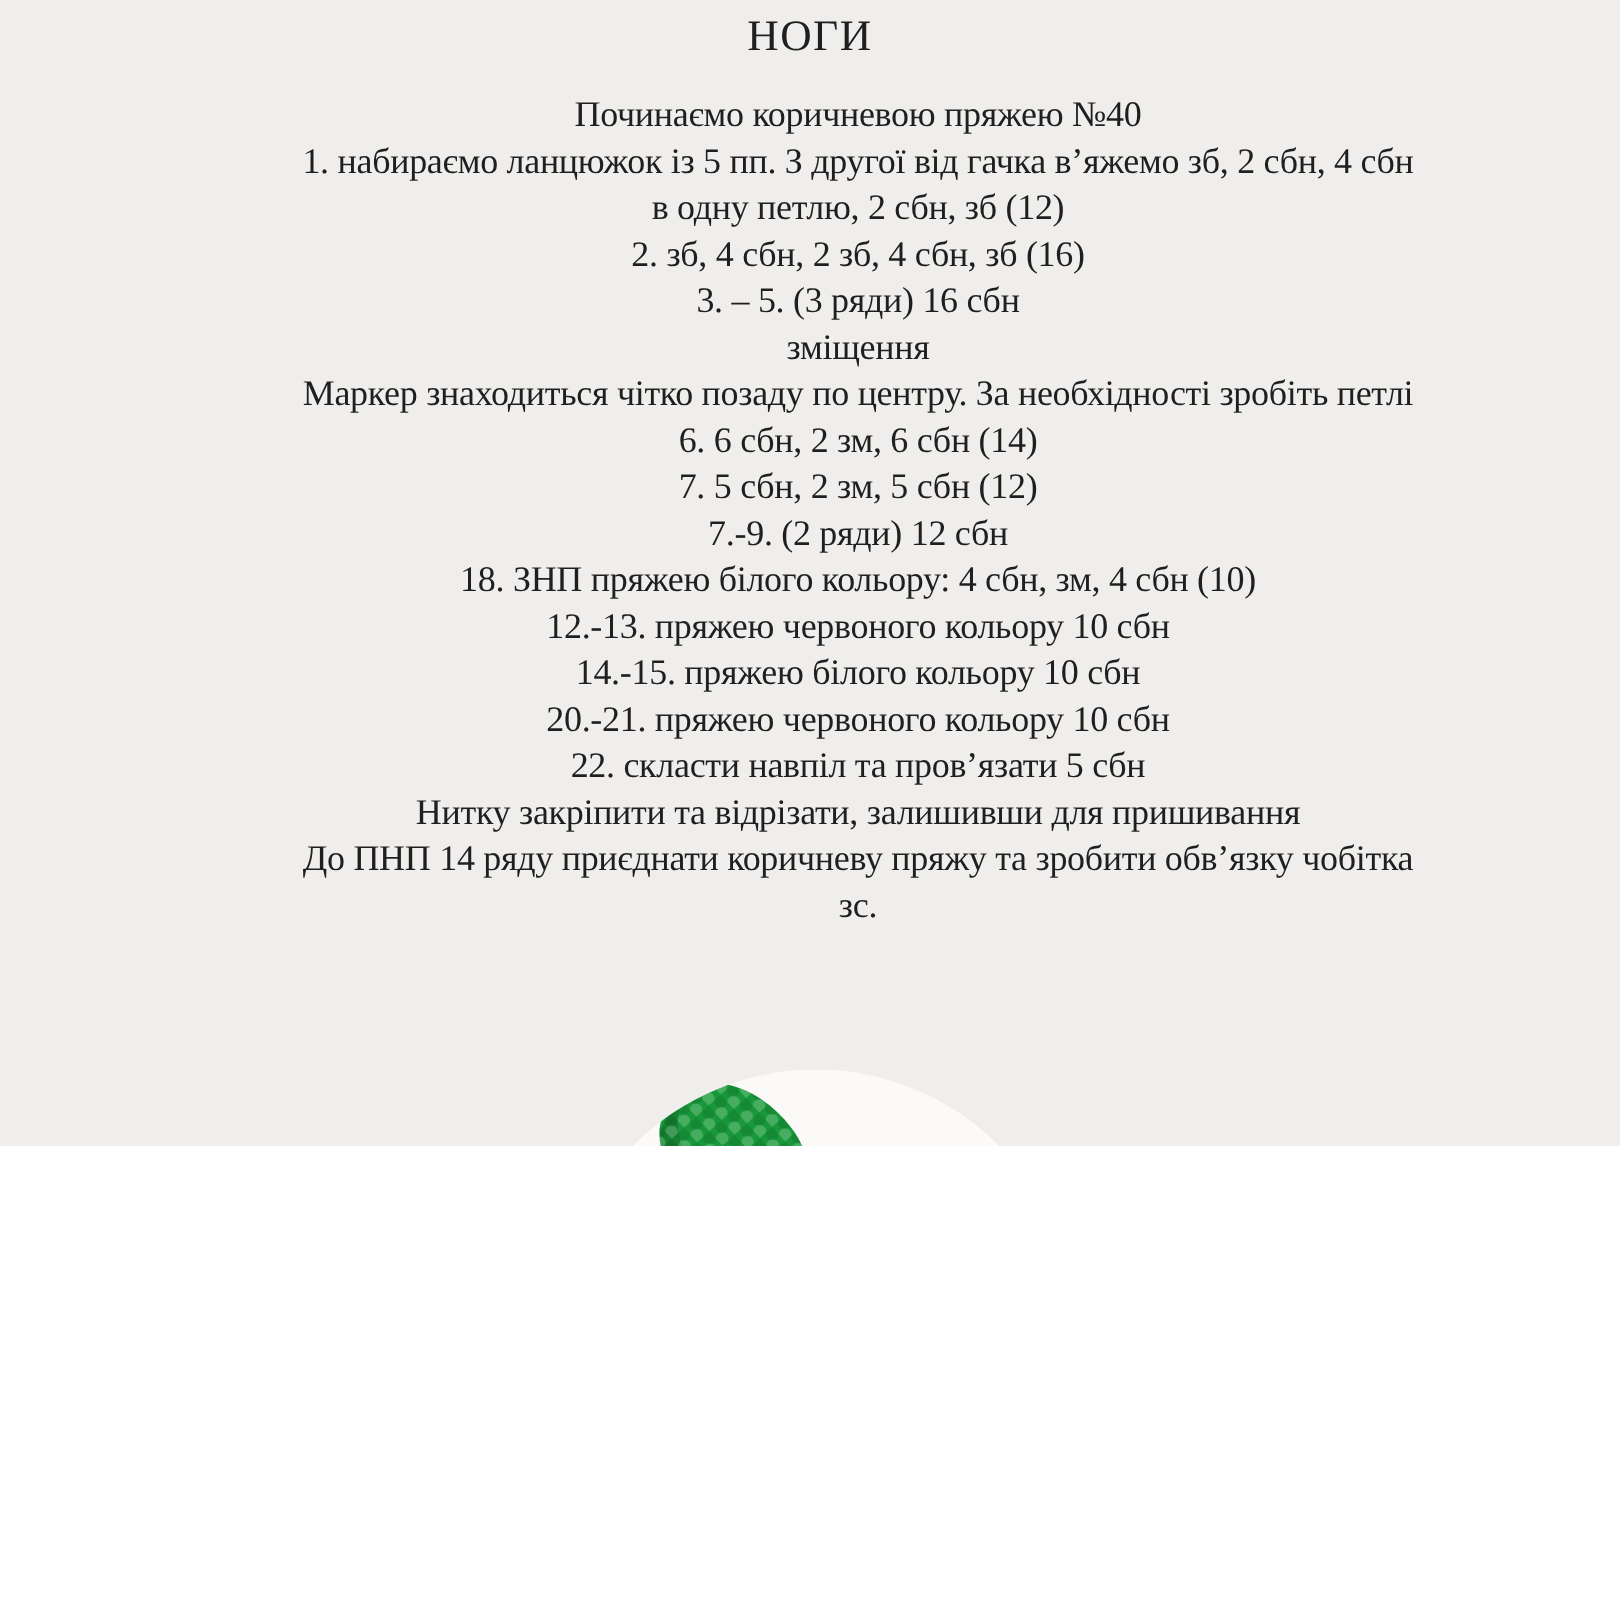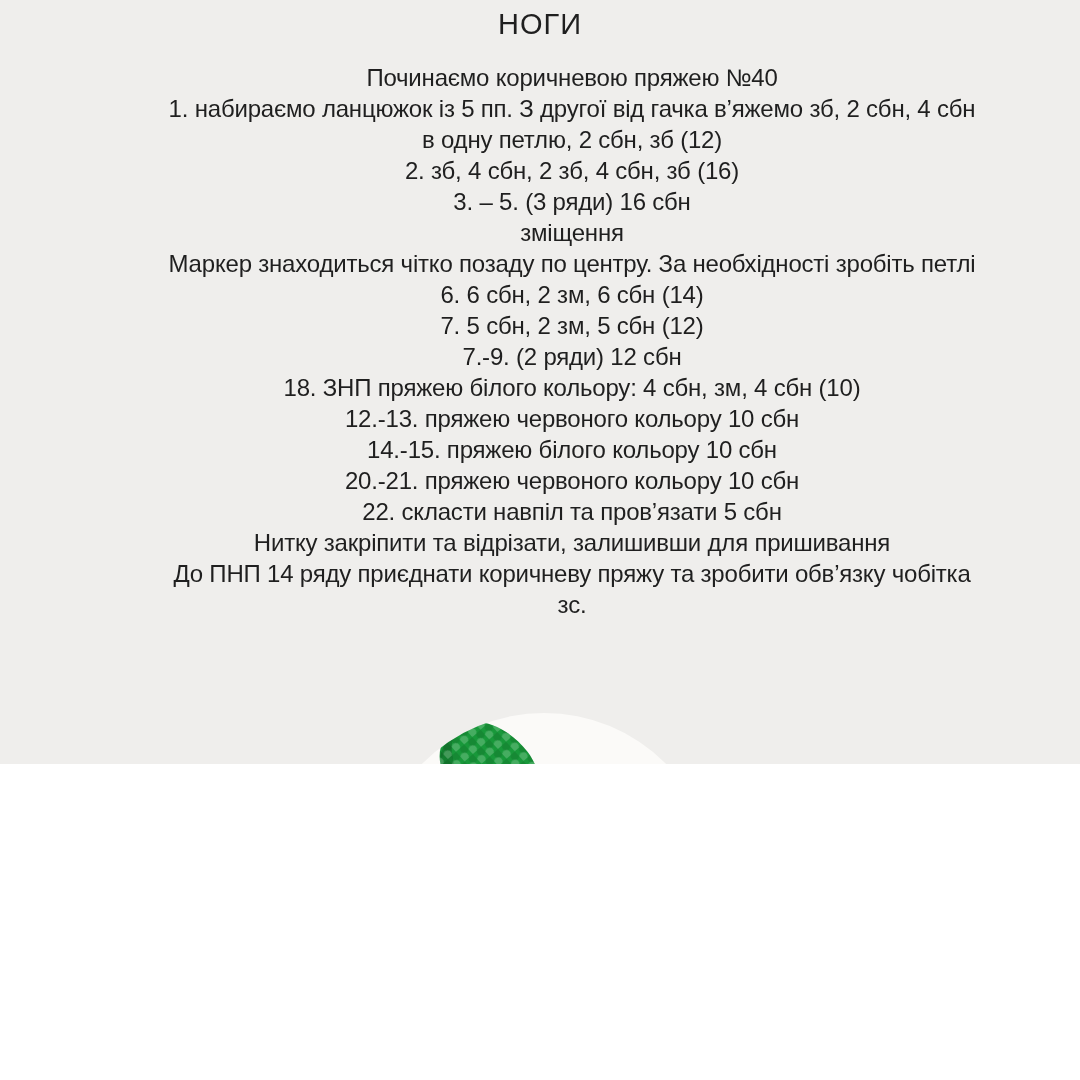"НОГИ" .page { font-family: Liberation Sans, sans-serif -> Liberation Serif, serif }
